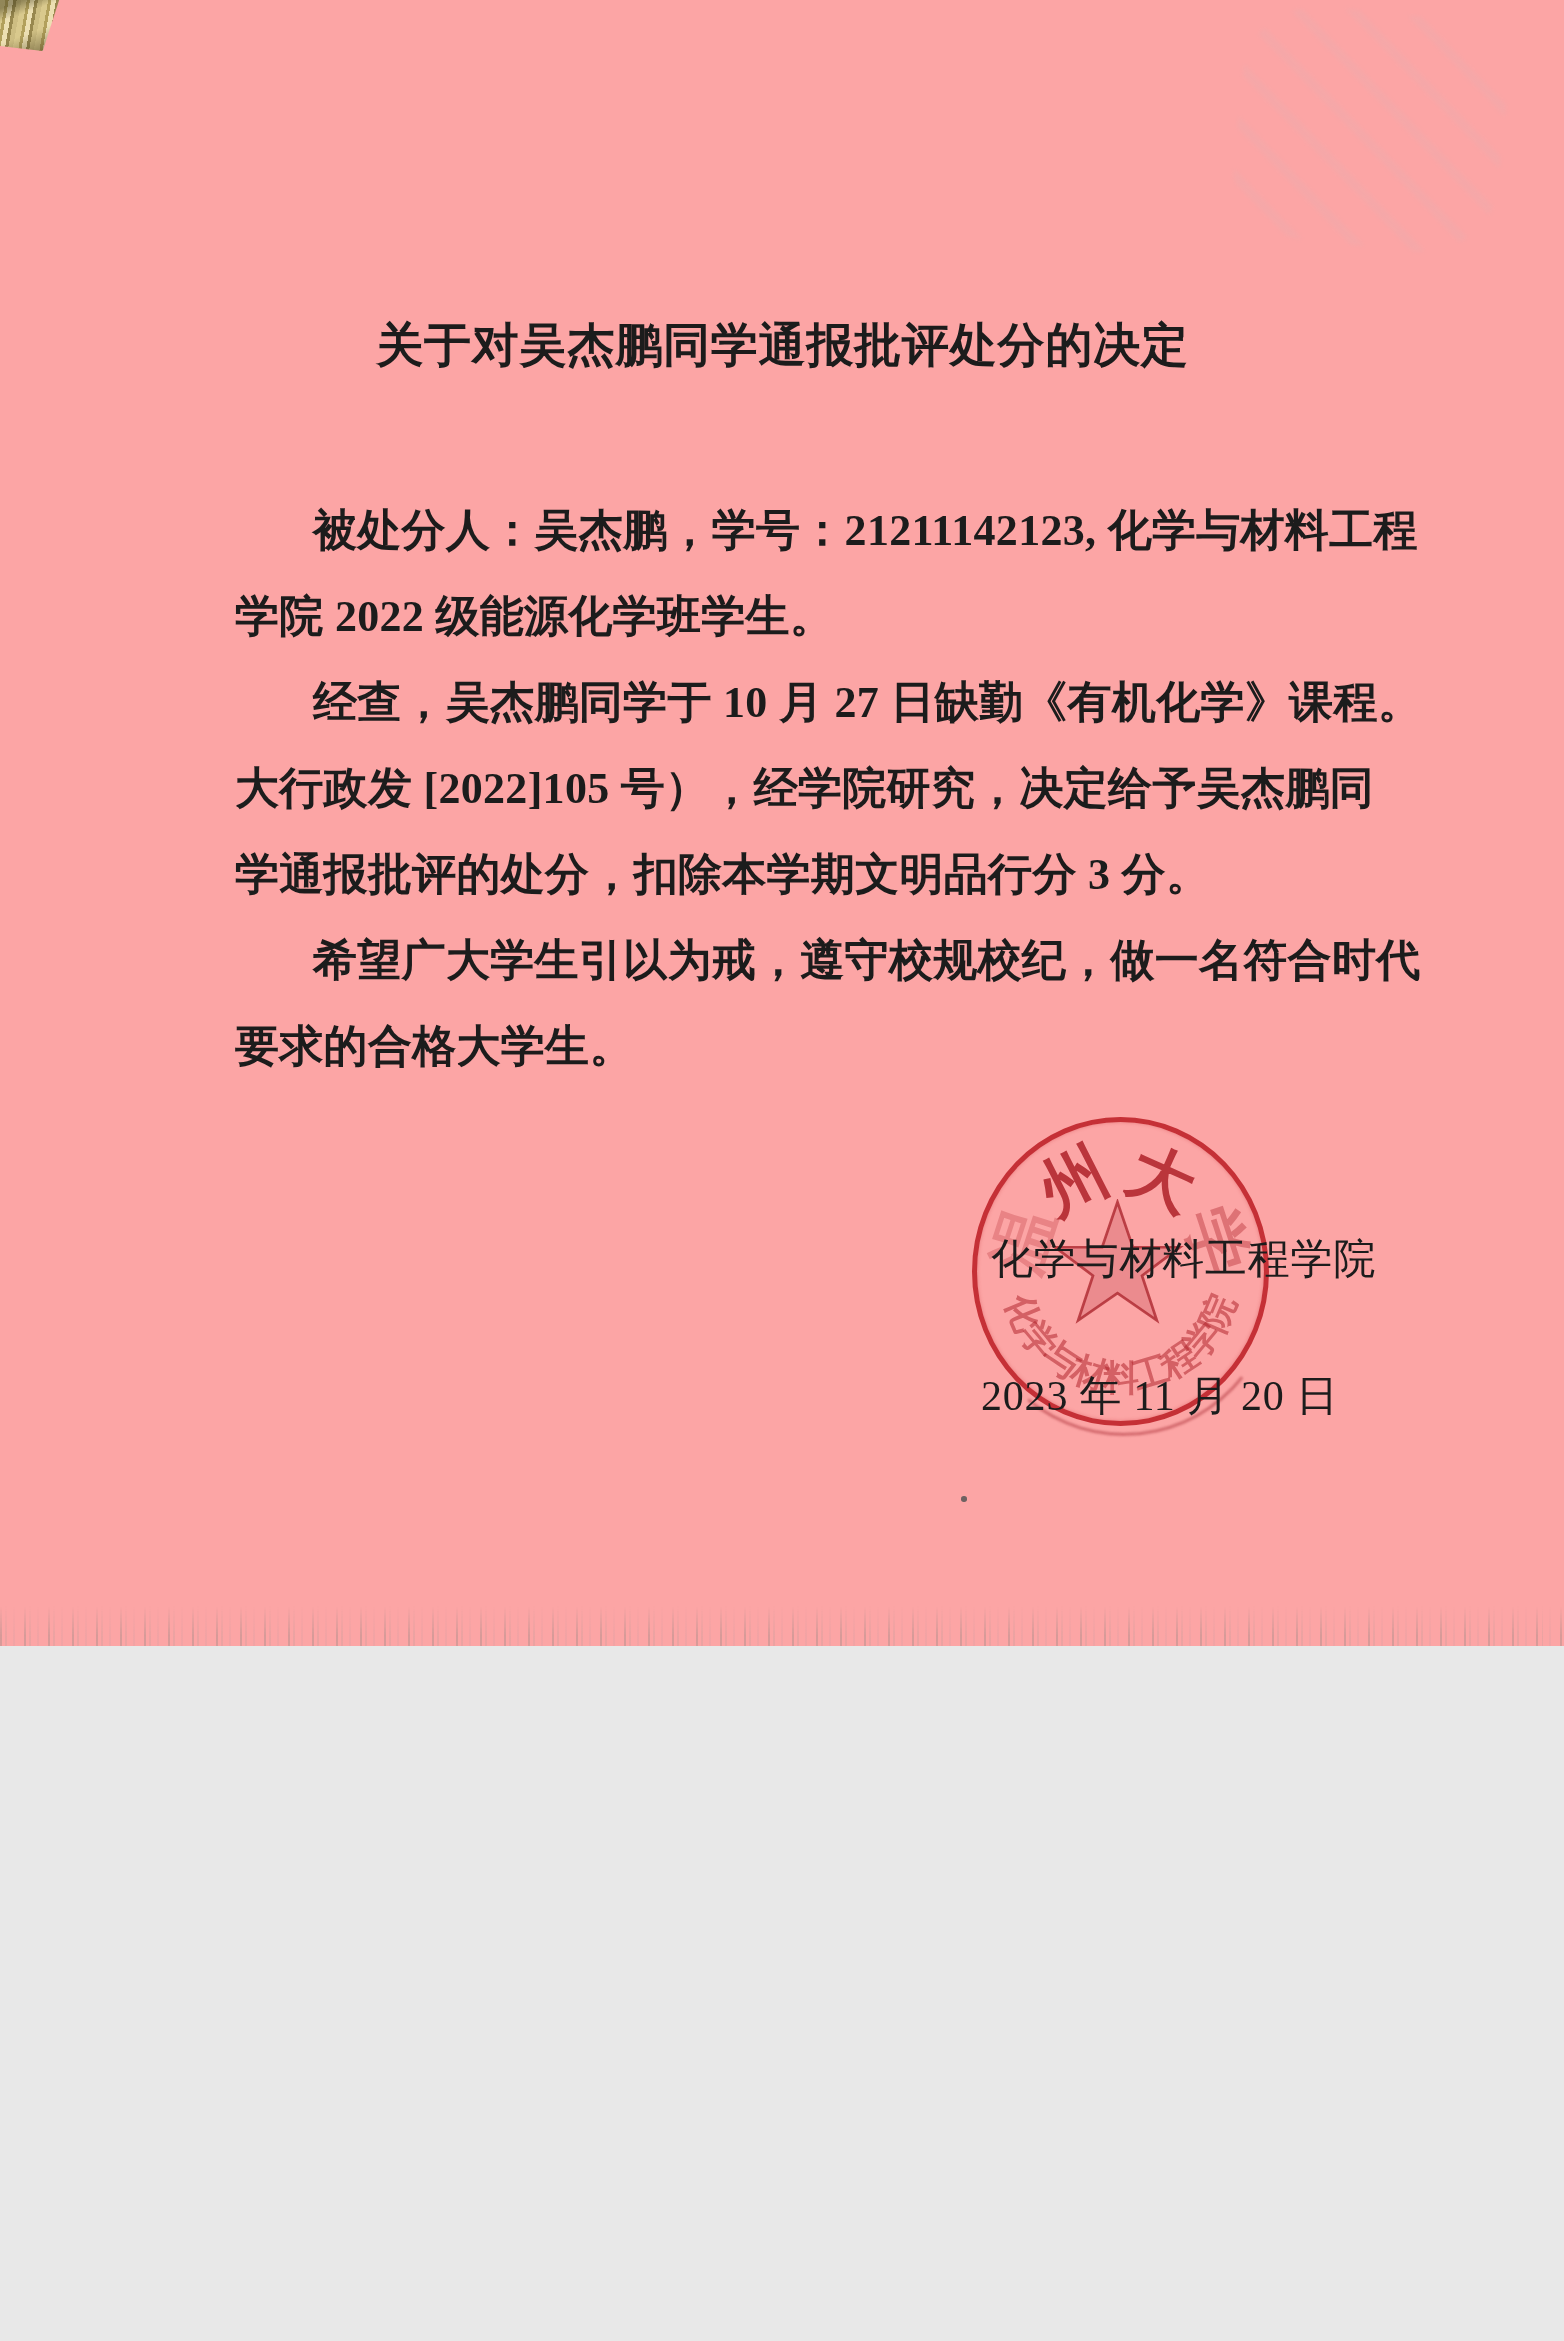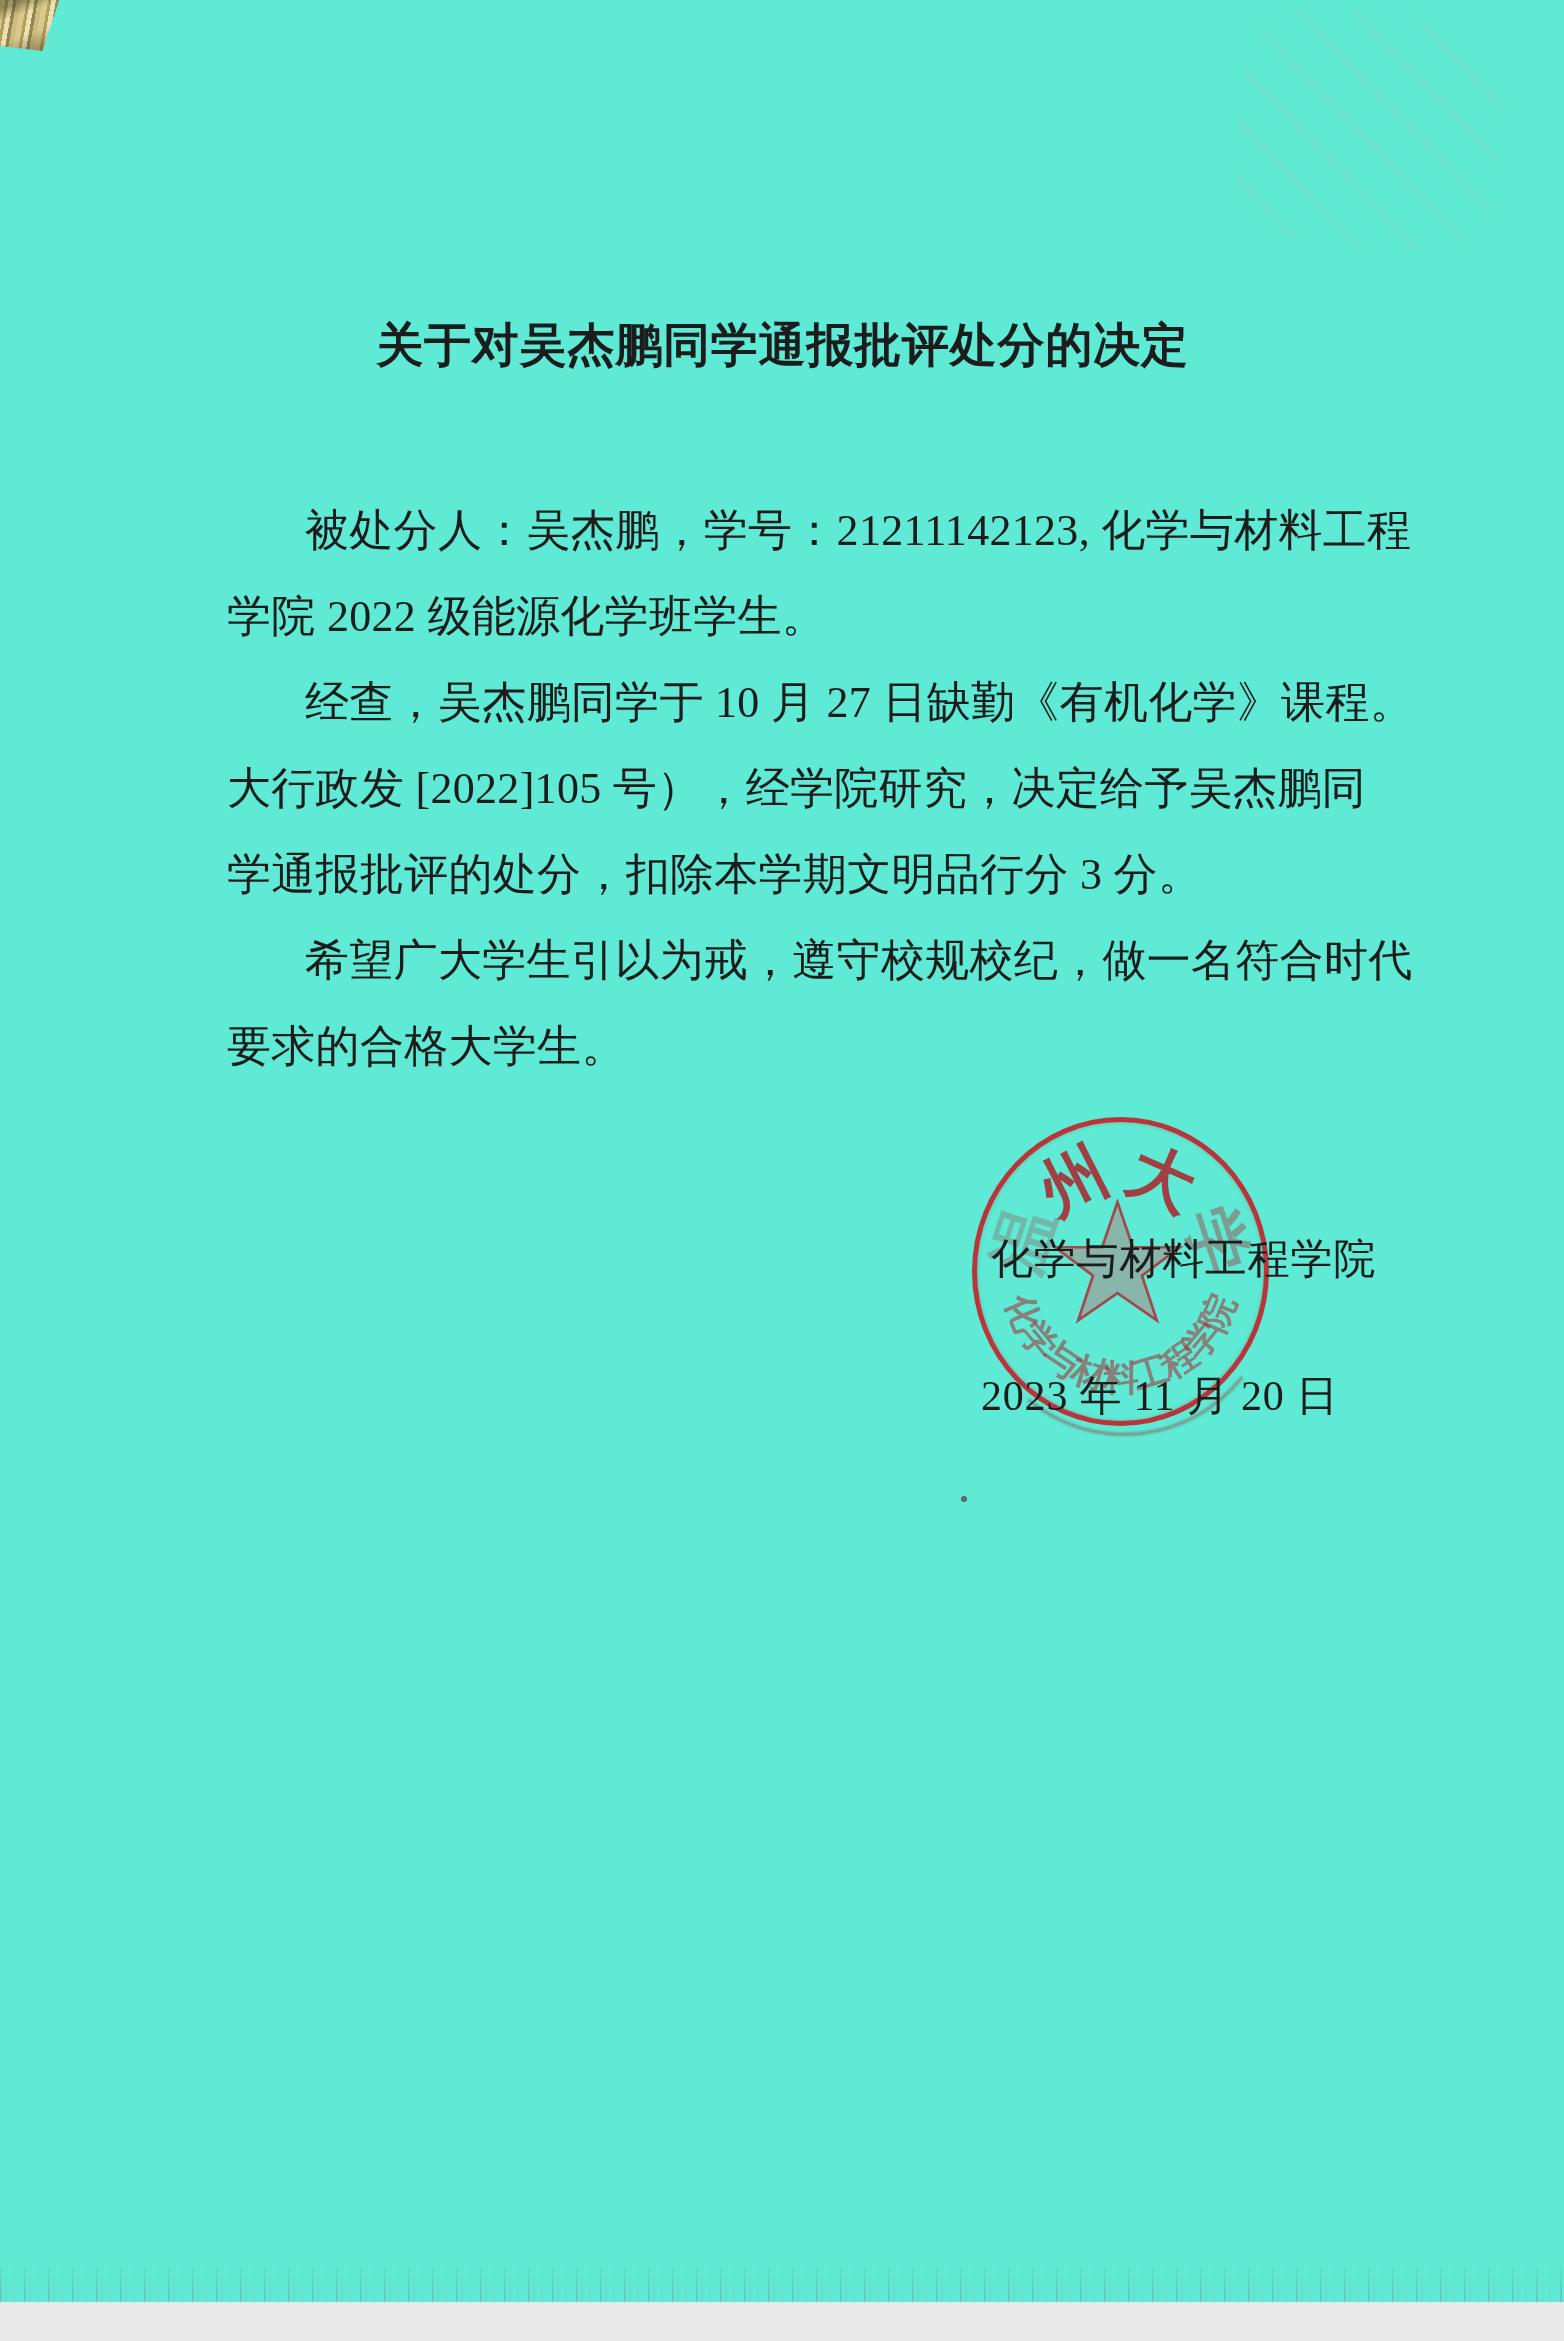"关于对吴杰鹏同学通报批评处分的决定" .page { background: #5eead4 -> #fca5a5; height: 2302px -> 1646px }
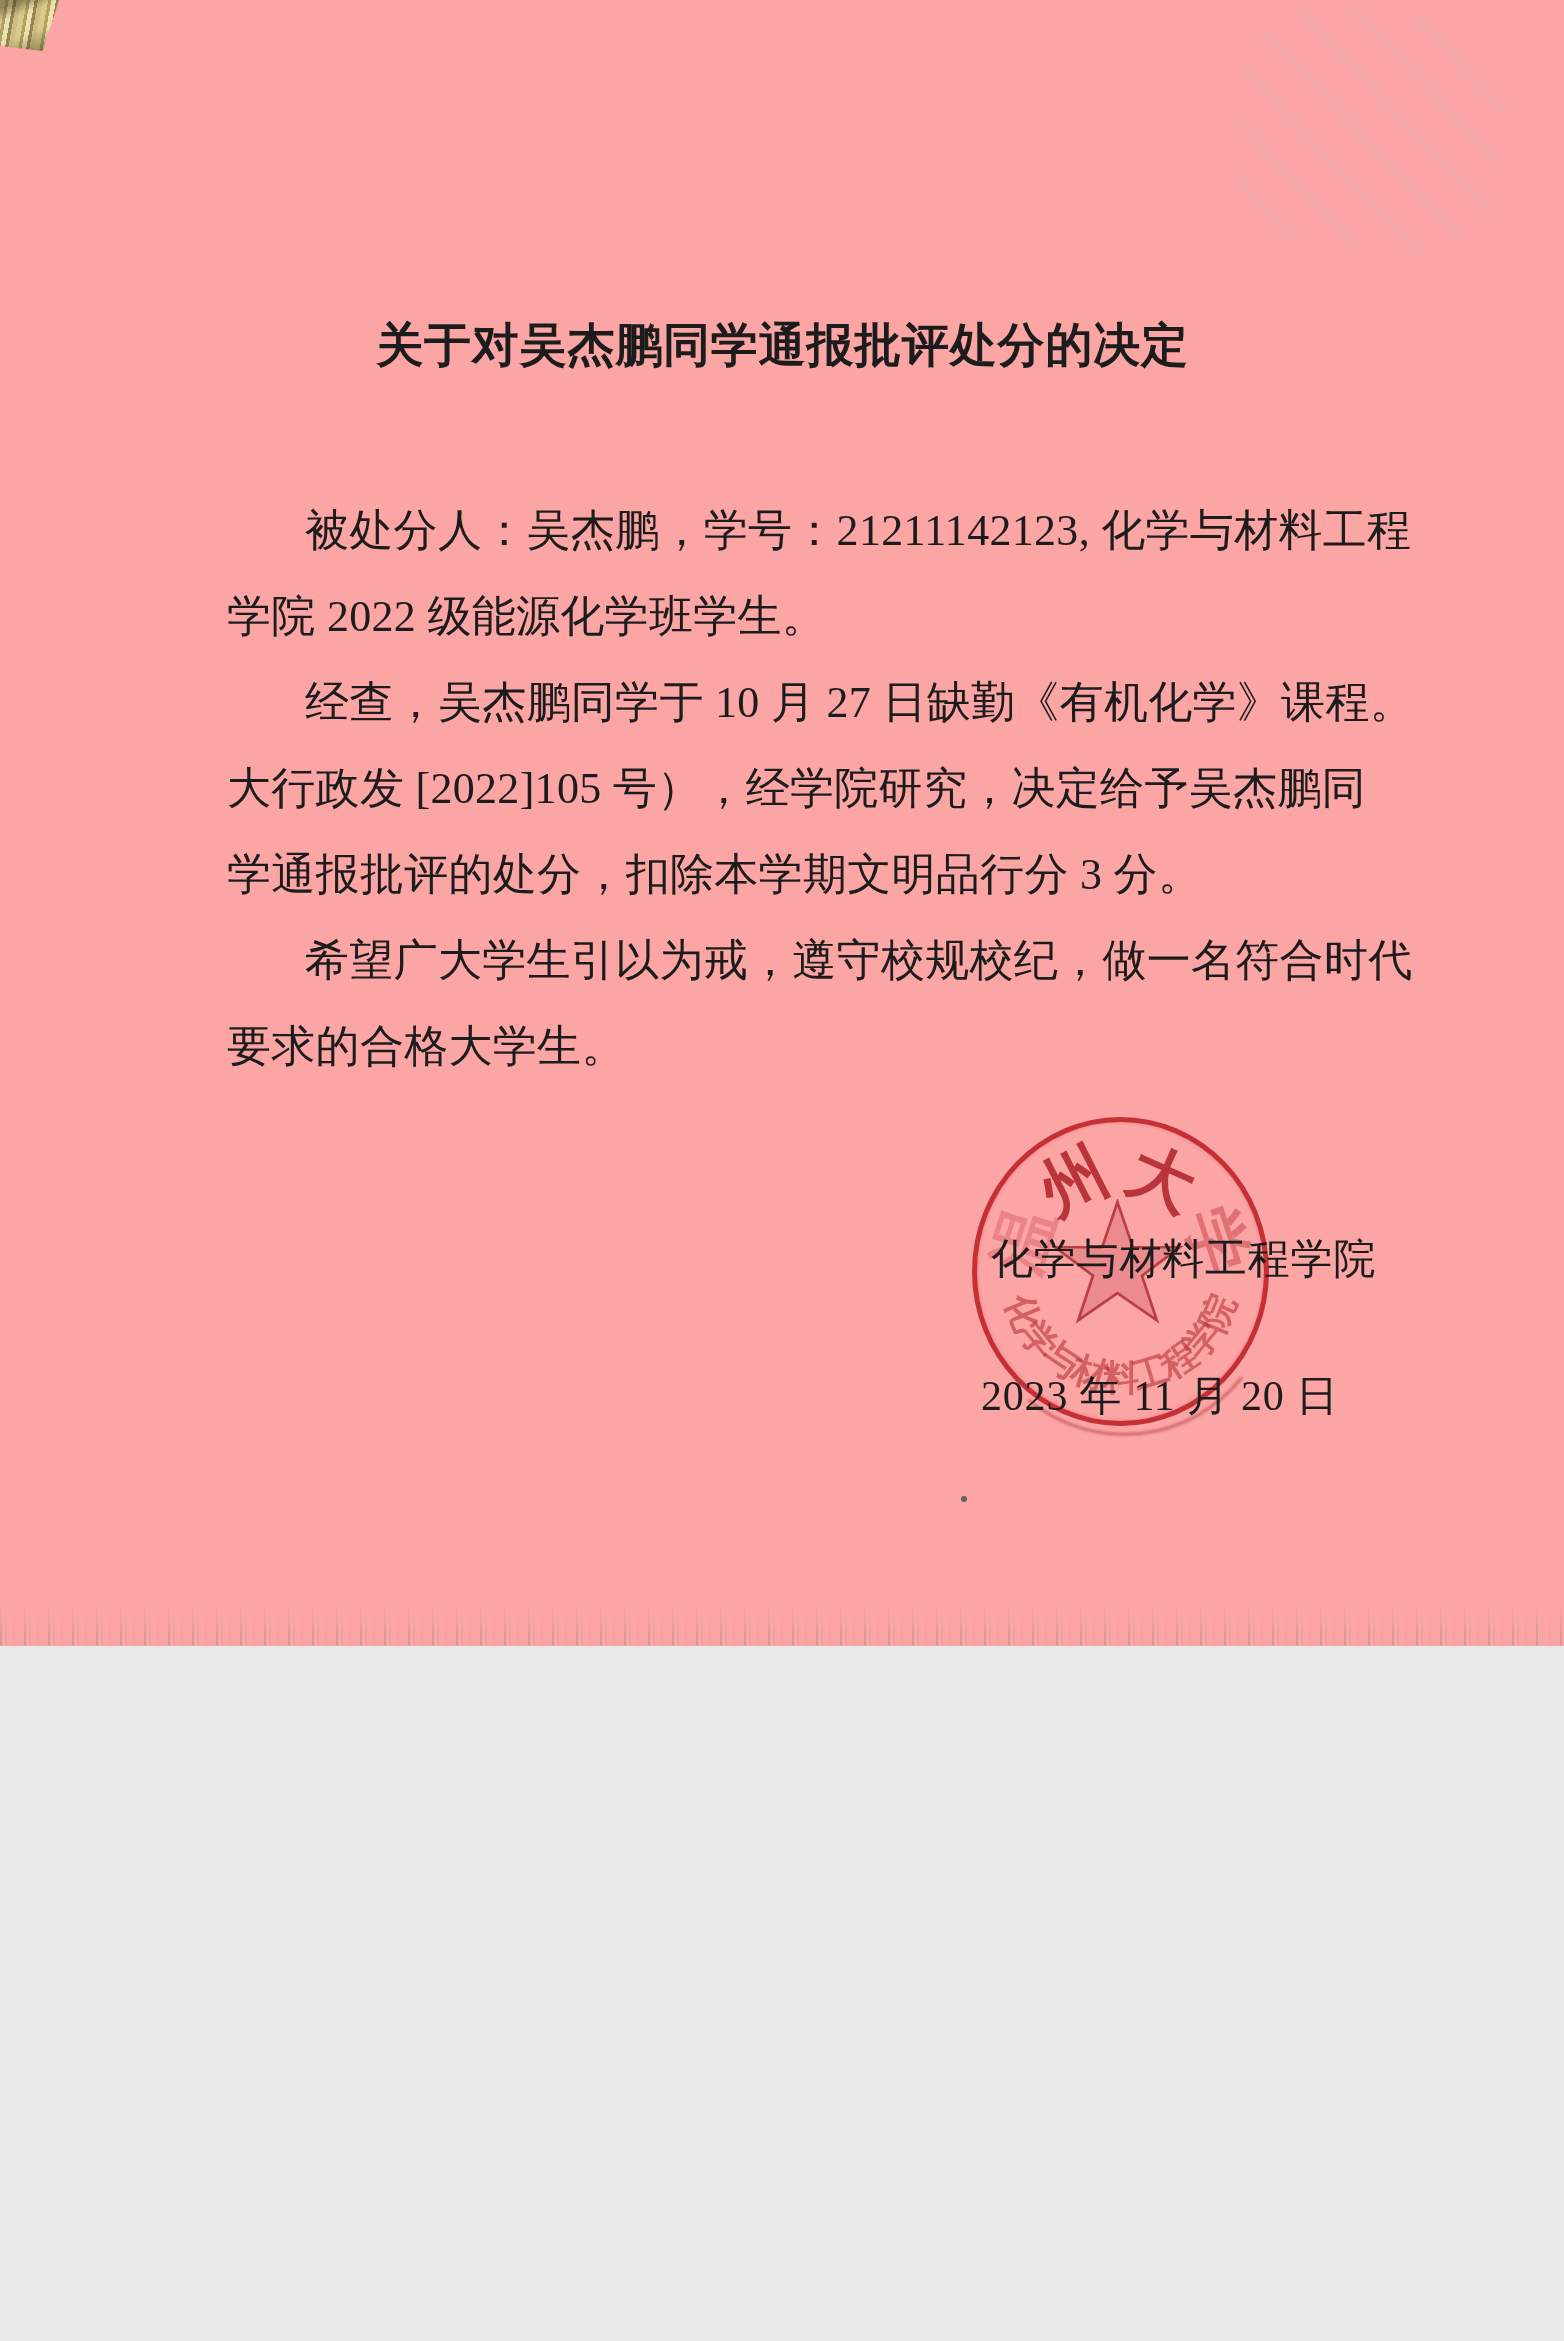"被处分人：吴杰鹏，学号：21211142123, 化学与材料工程" .body-block { font-weight: none -> bold; left: 227px -> 235px }
